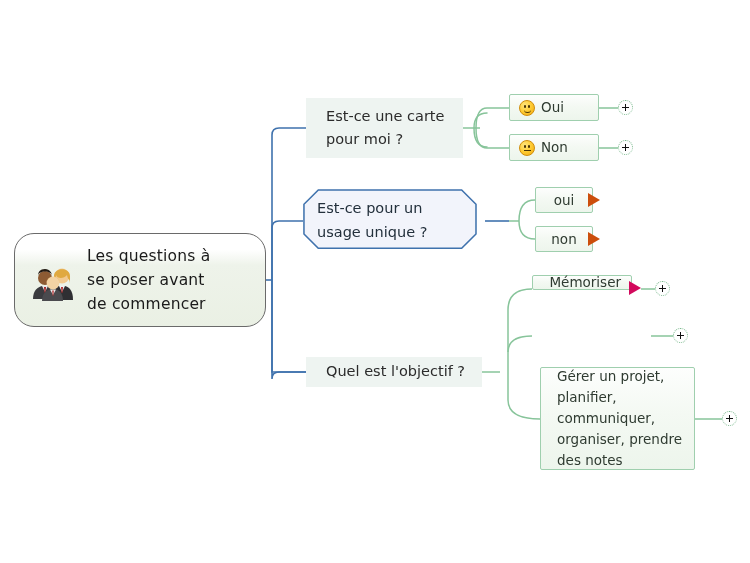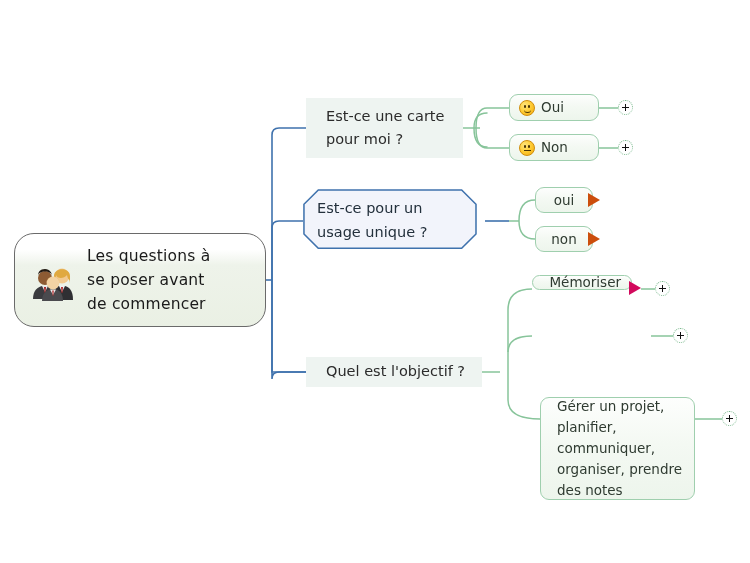"Oui" .leaf { border-radius: 9px -> 2px }
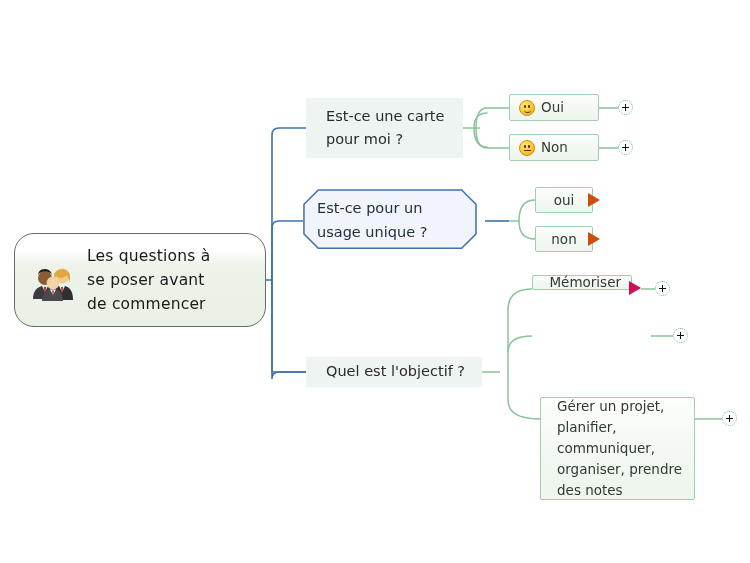"Gérer un projet," .leaf.gerer { margin-top: 30px -> none }
